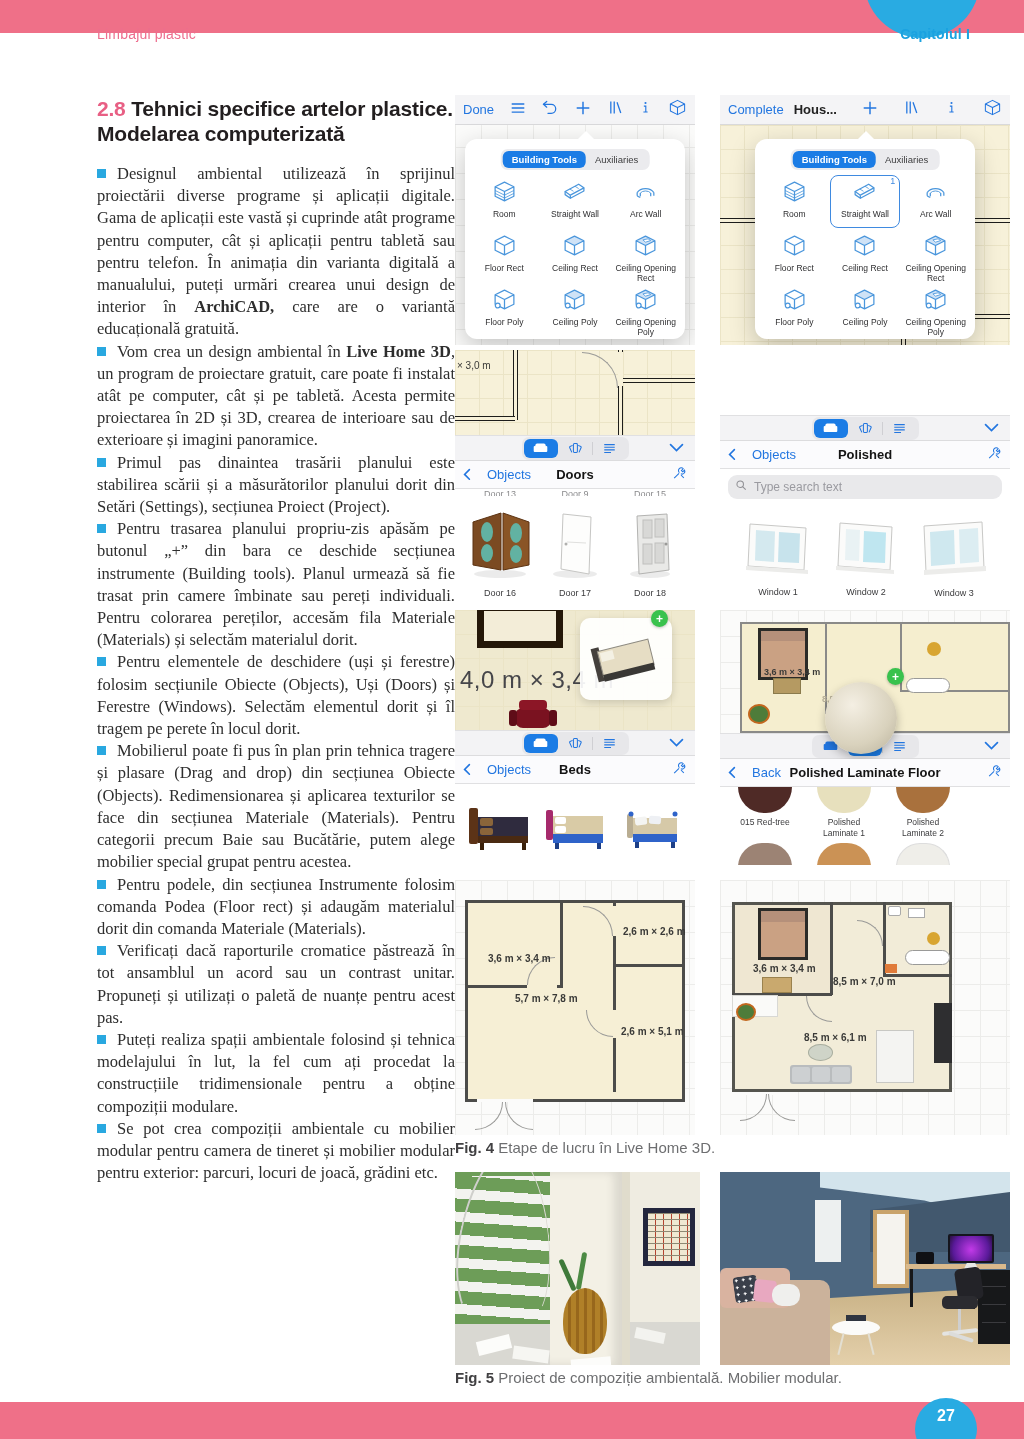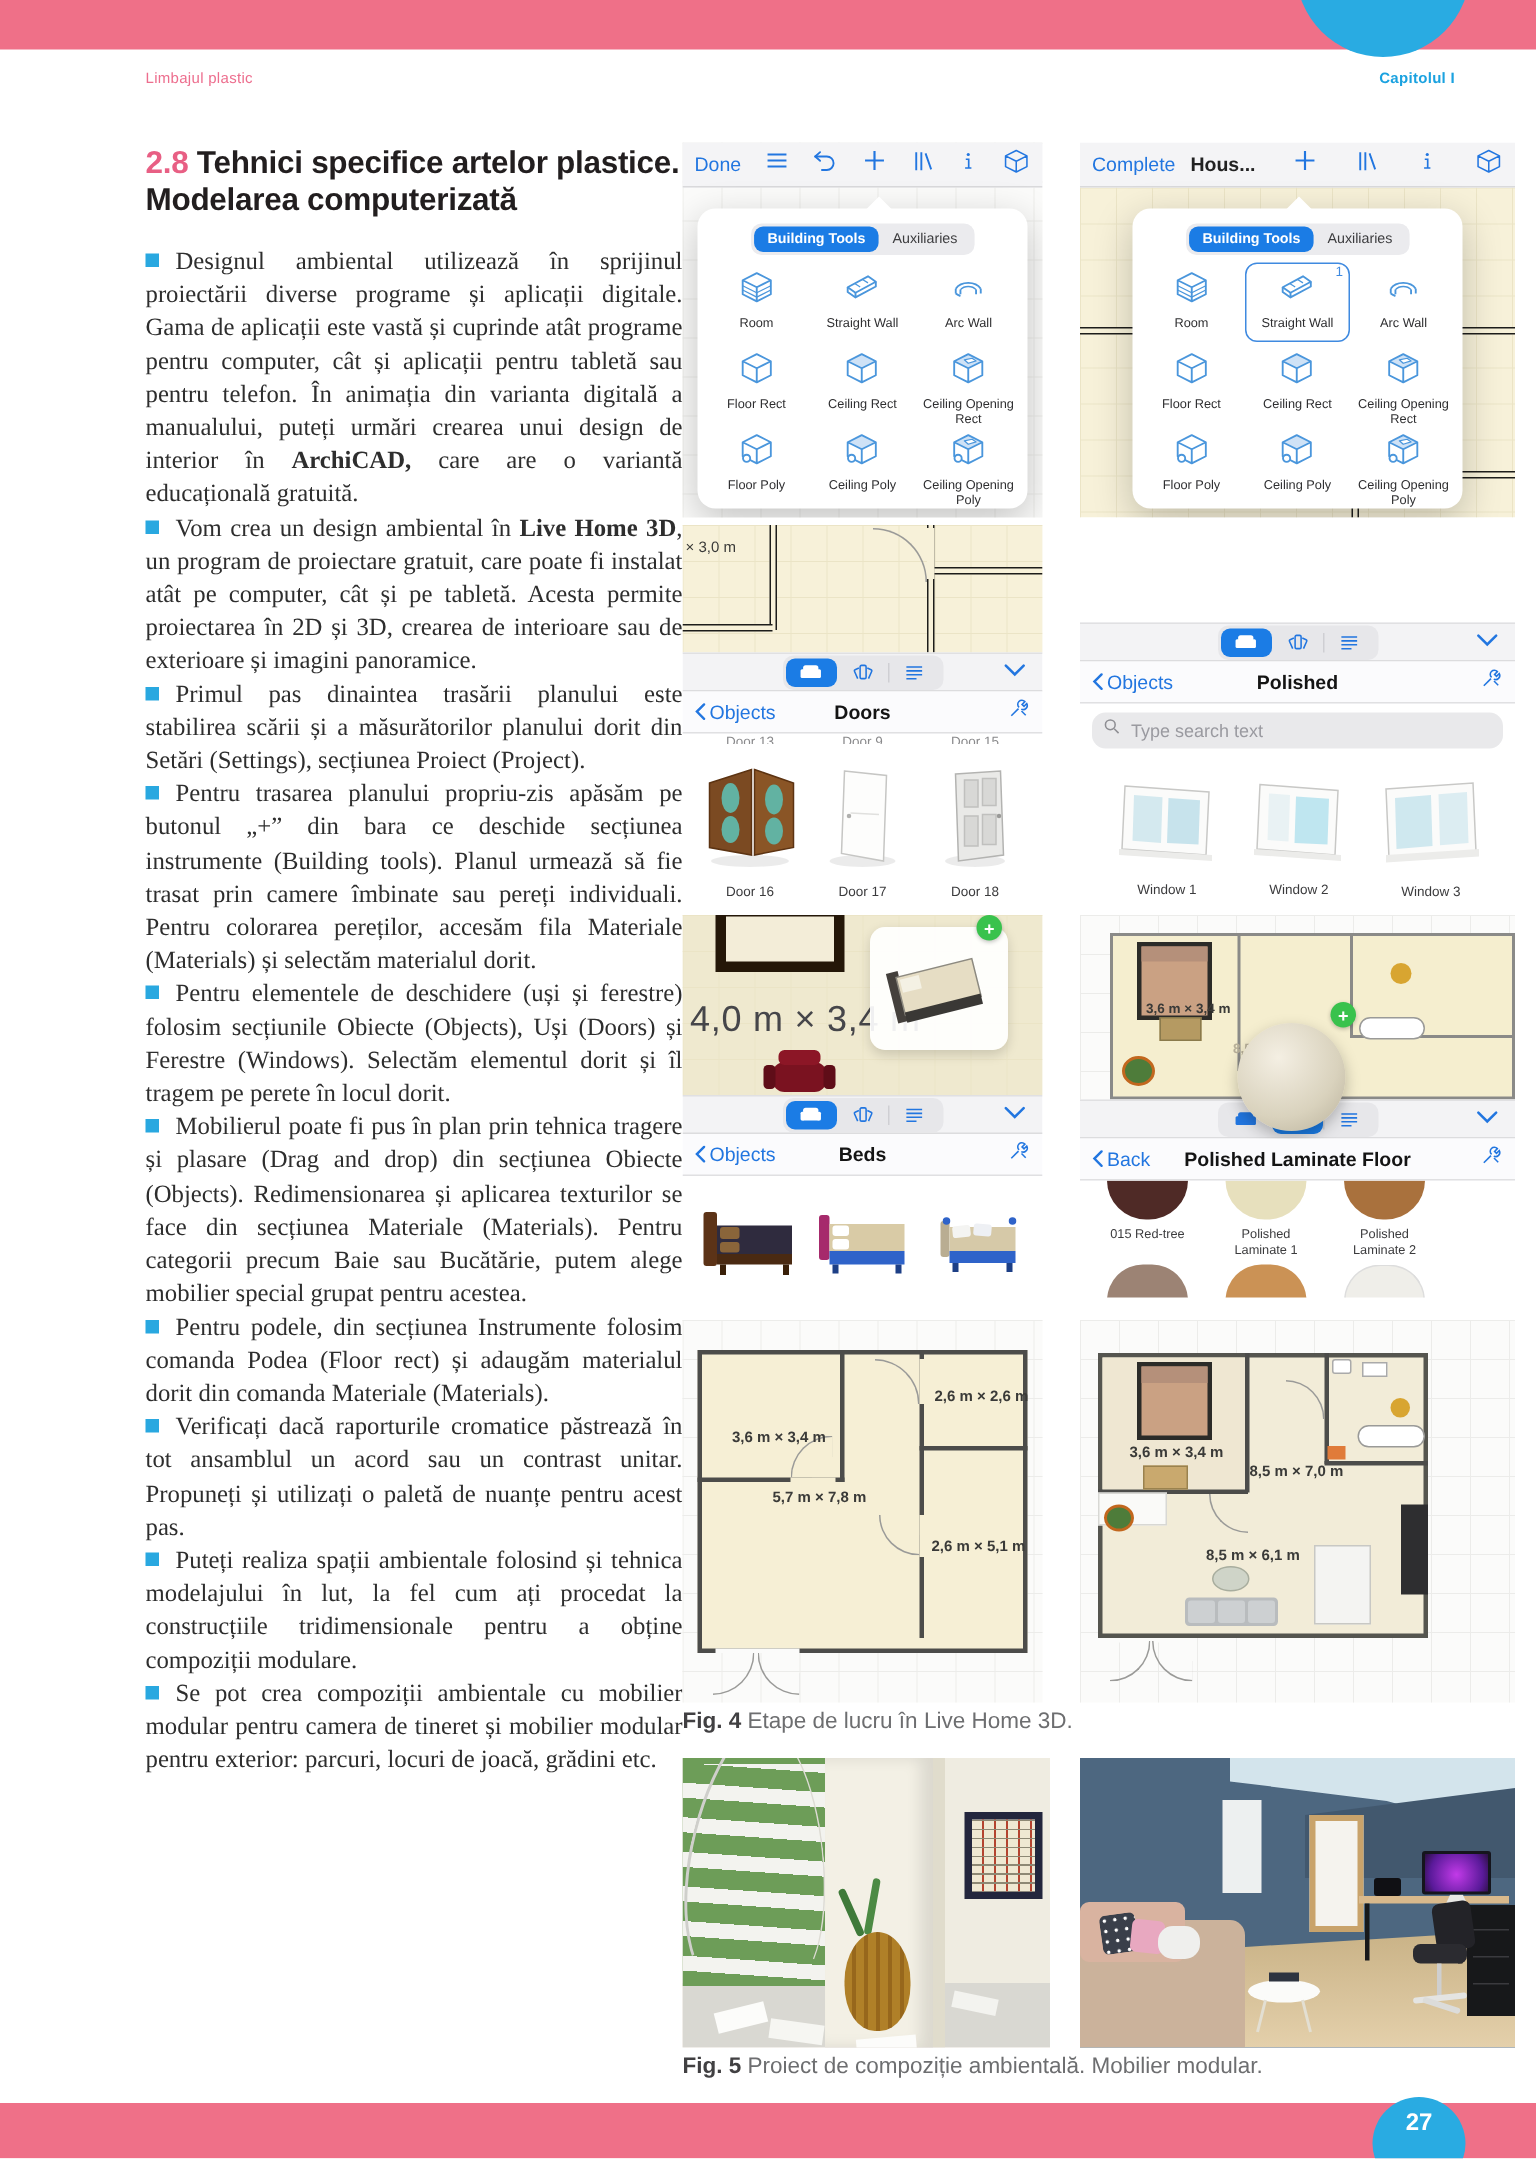"Limbajul plastic" .hdr { font-size: 10px -> 14px; top: 47px -> 26px }
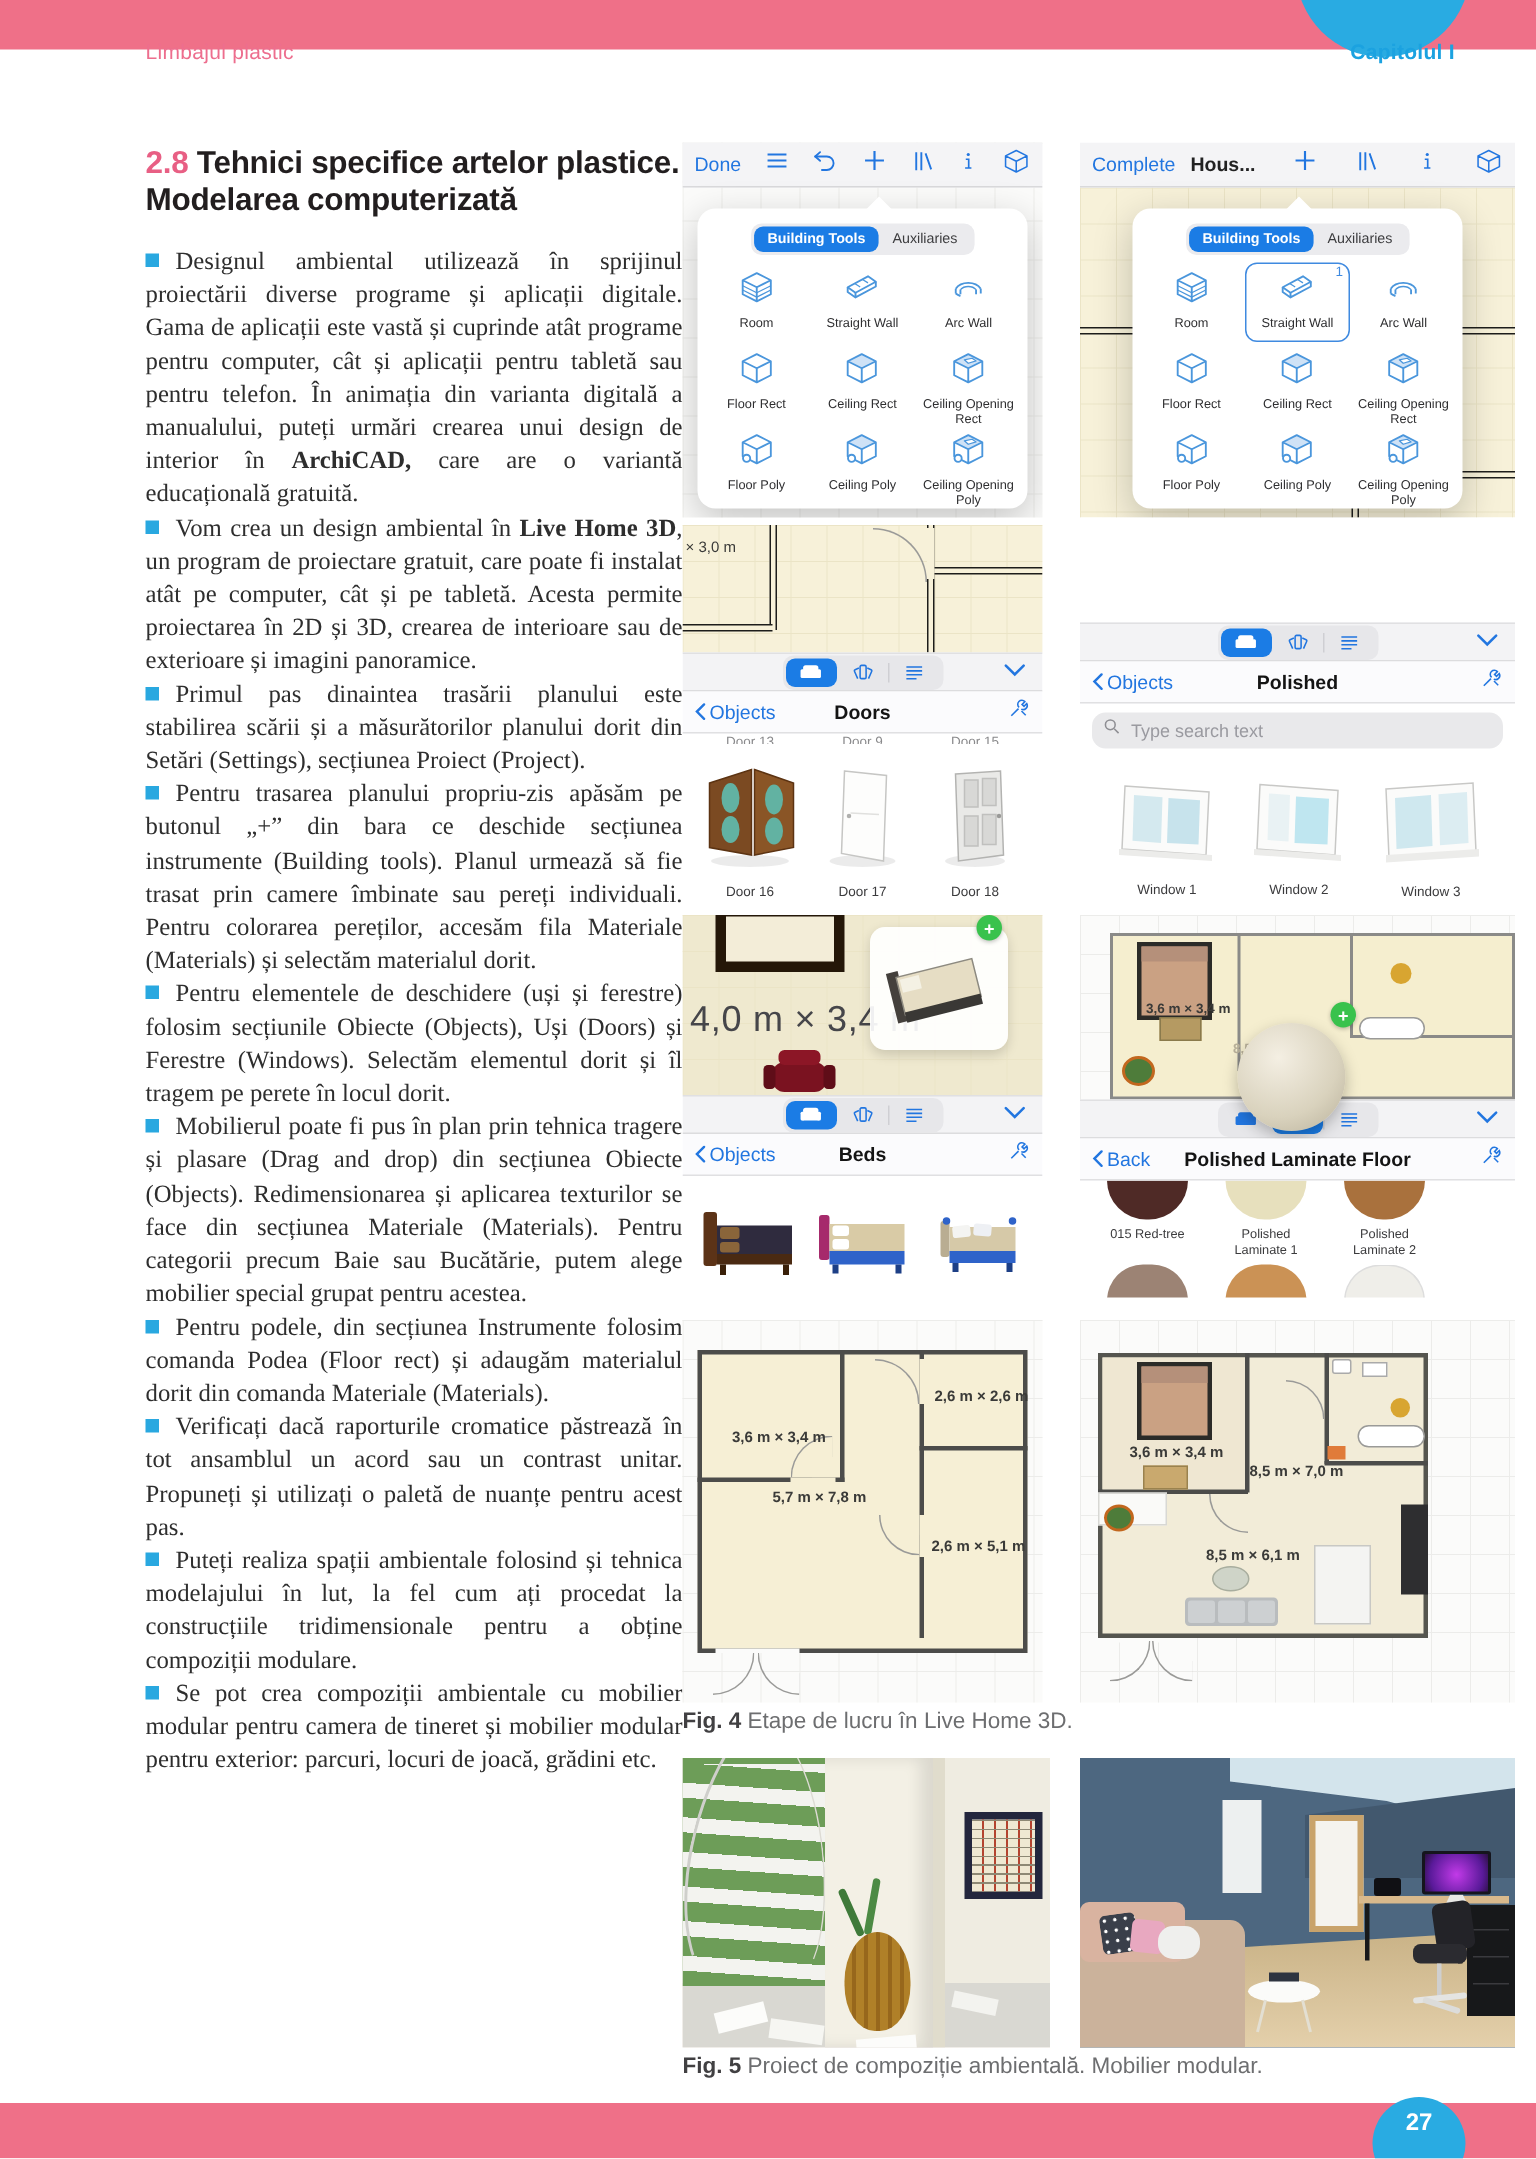"Objects" .back { gap: 2px -> 16px }
